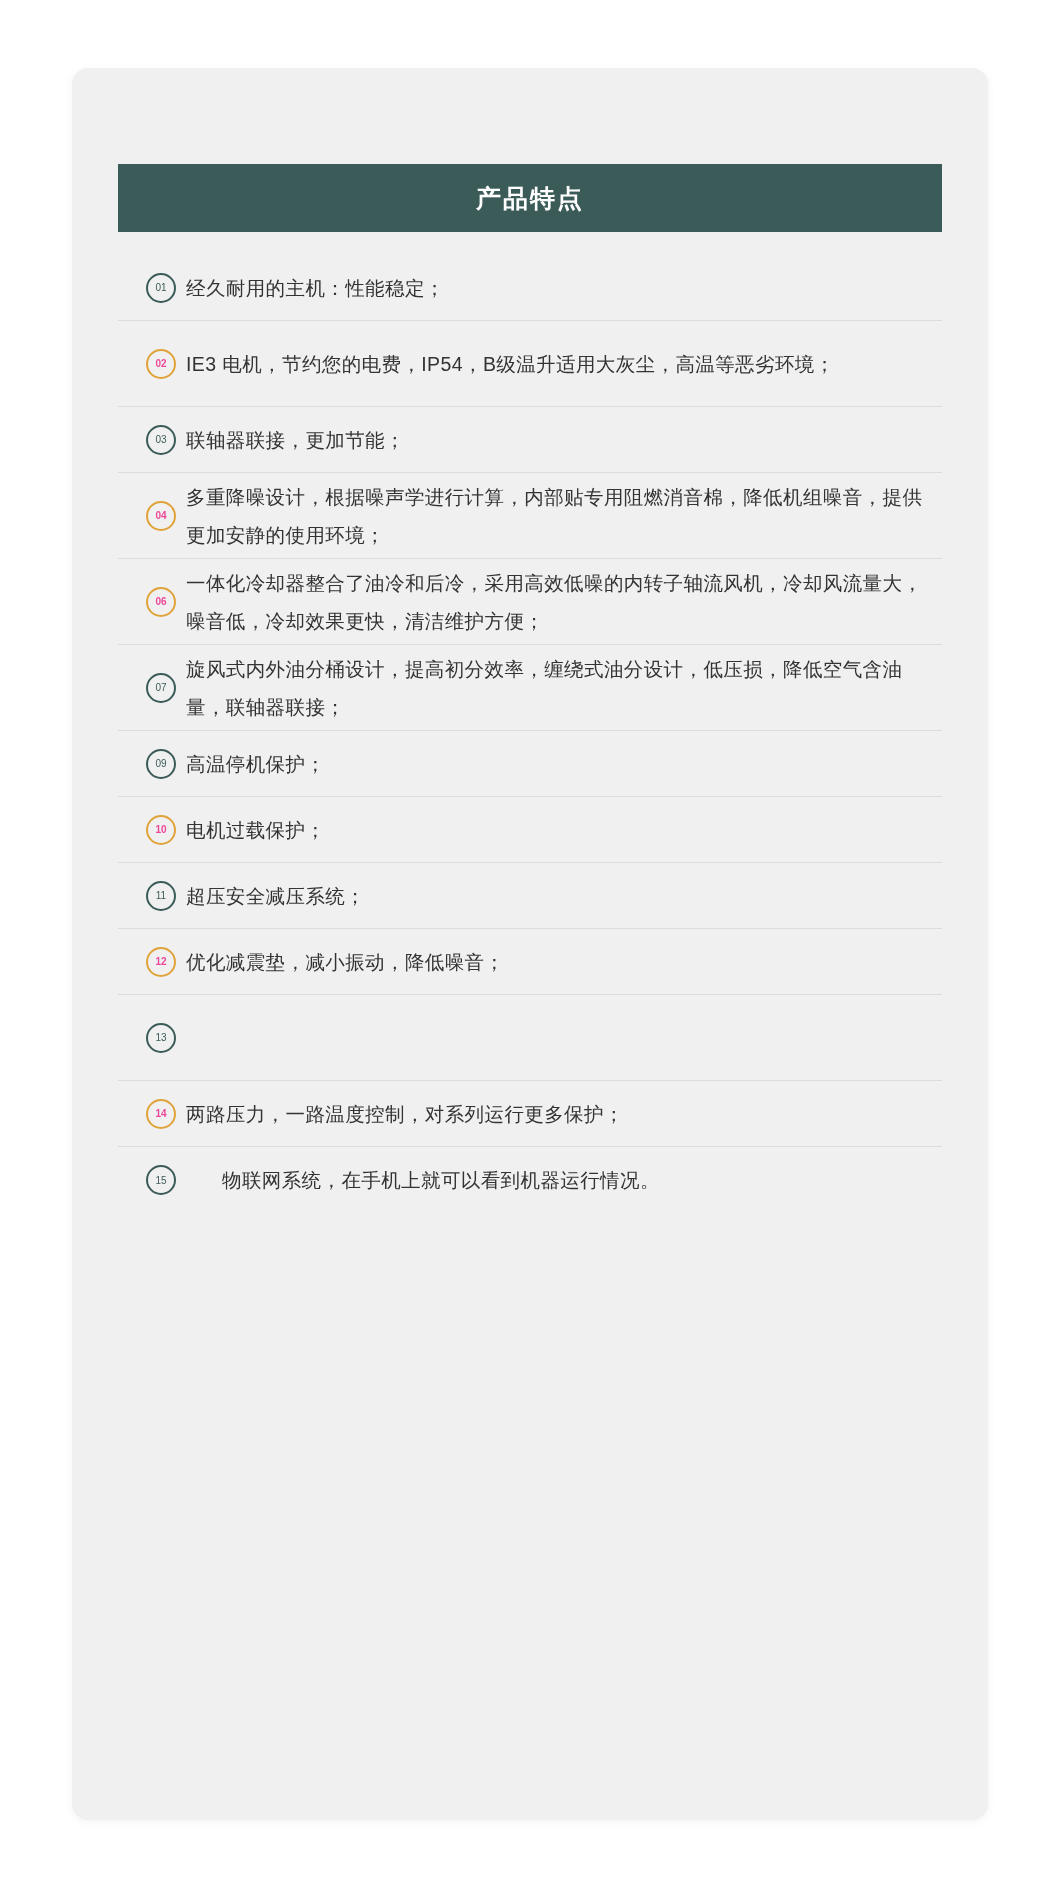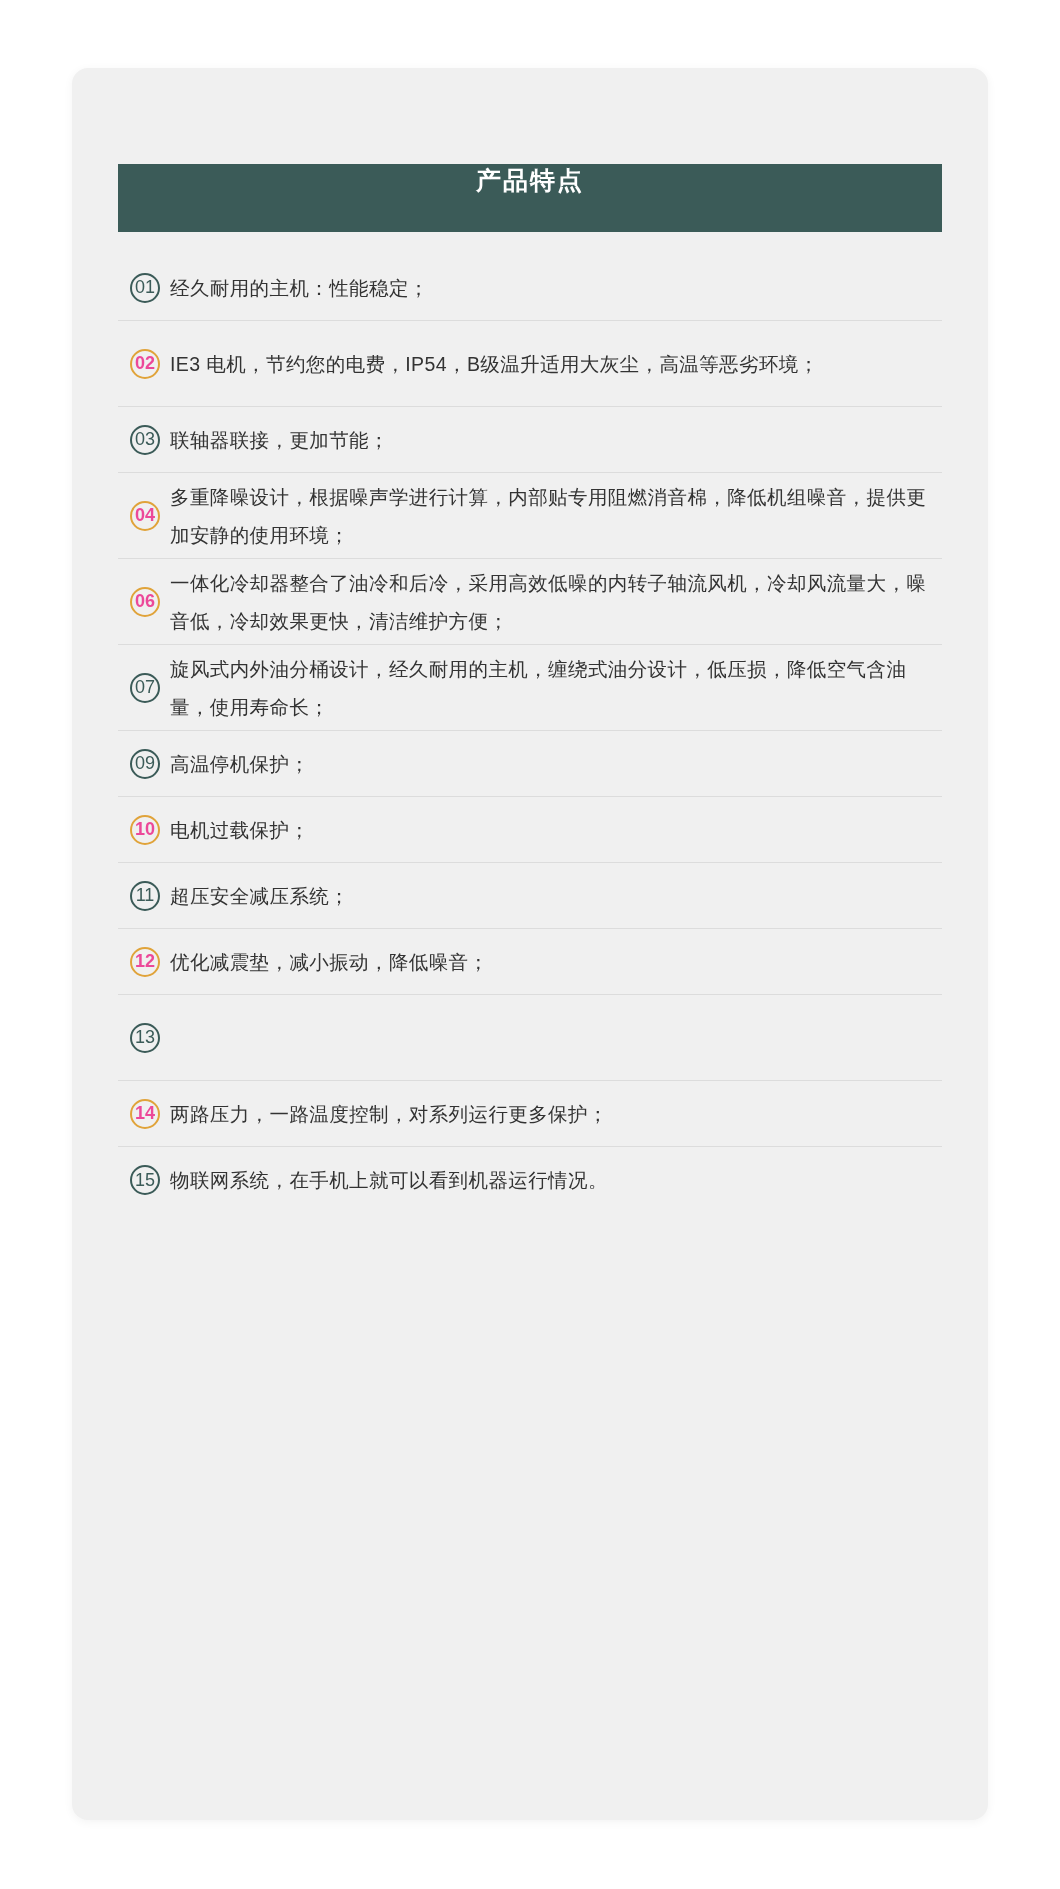"产品特点" .title-bar { align-items: flex-start -> center }
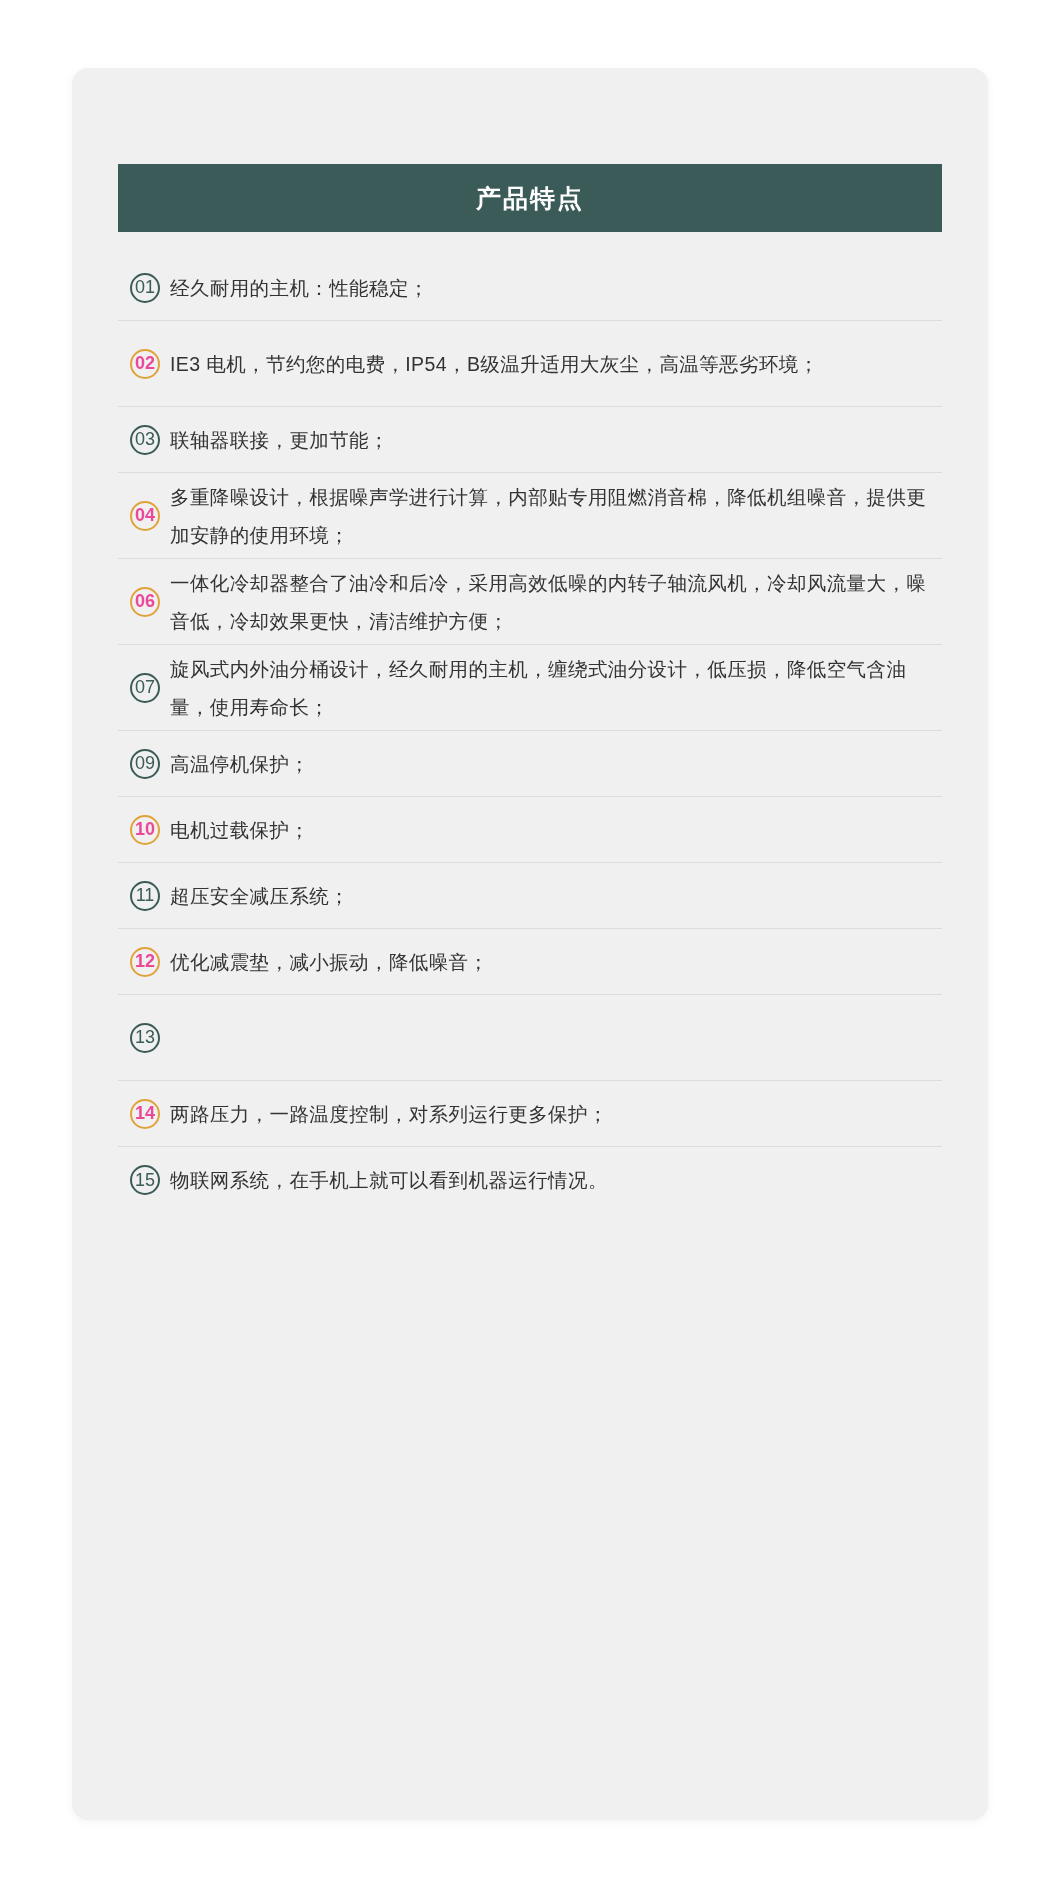"01" .num { font-size: 18px -> 10px; margin-left: 12px -> 28px }
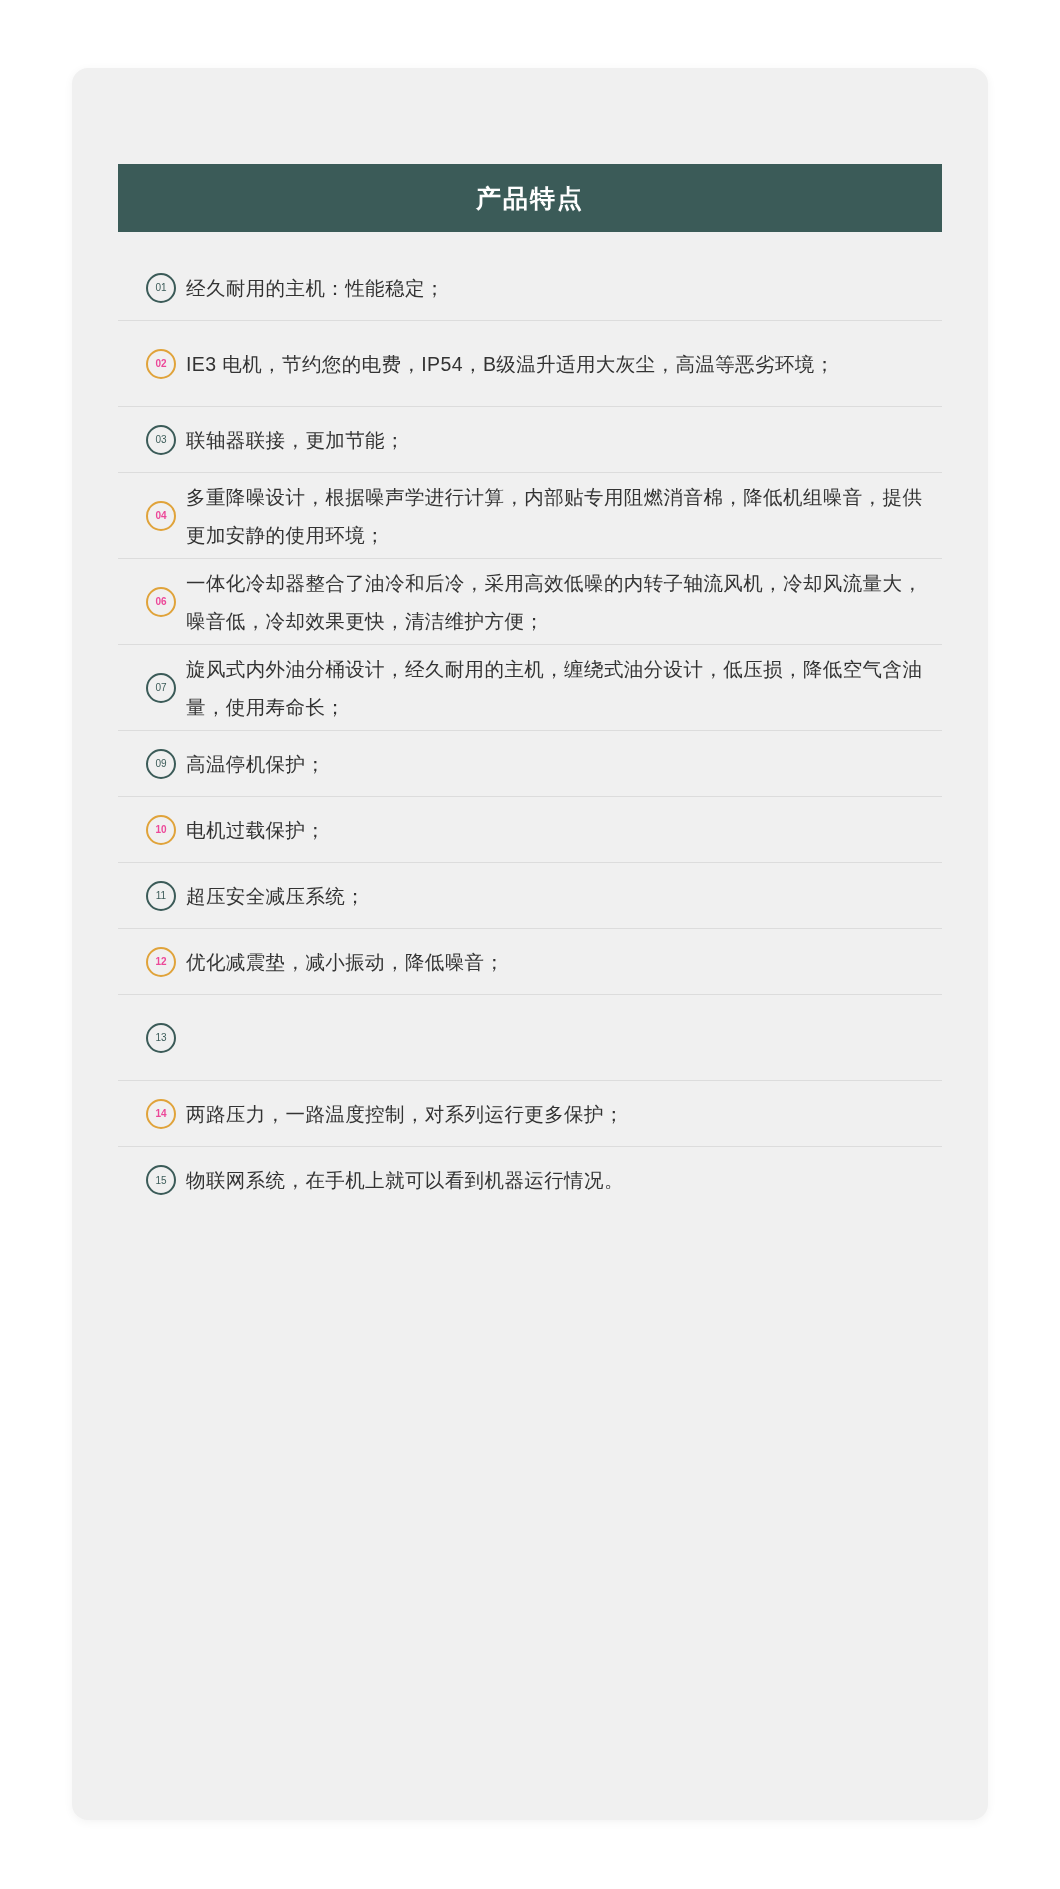"旋风式内外油分桶设计，经久耐用的主机，缠绕式油分设计，低压损，降低空气含油量，使" div.text { text: 经久耐用的主机，缠绕式油分设计，低压损，降低空气含油量，使用寿命长 -> 提高初分效率，缠绕式油分设计，低压损，降低空气含油量，联轴器联接 }
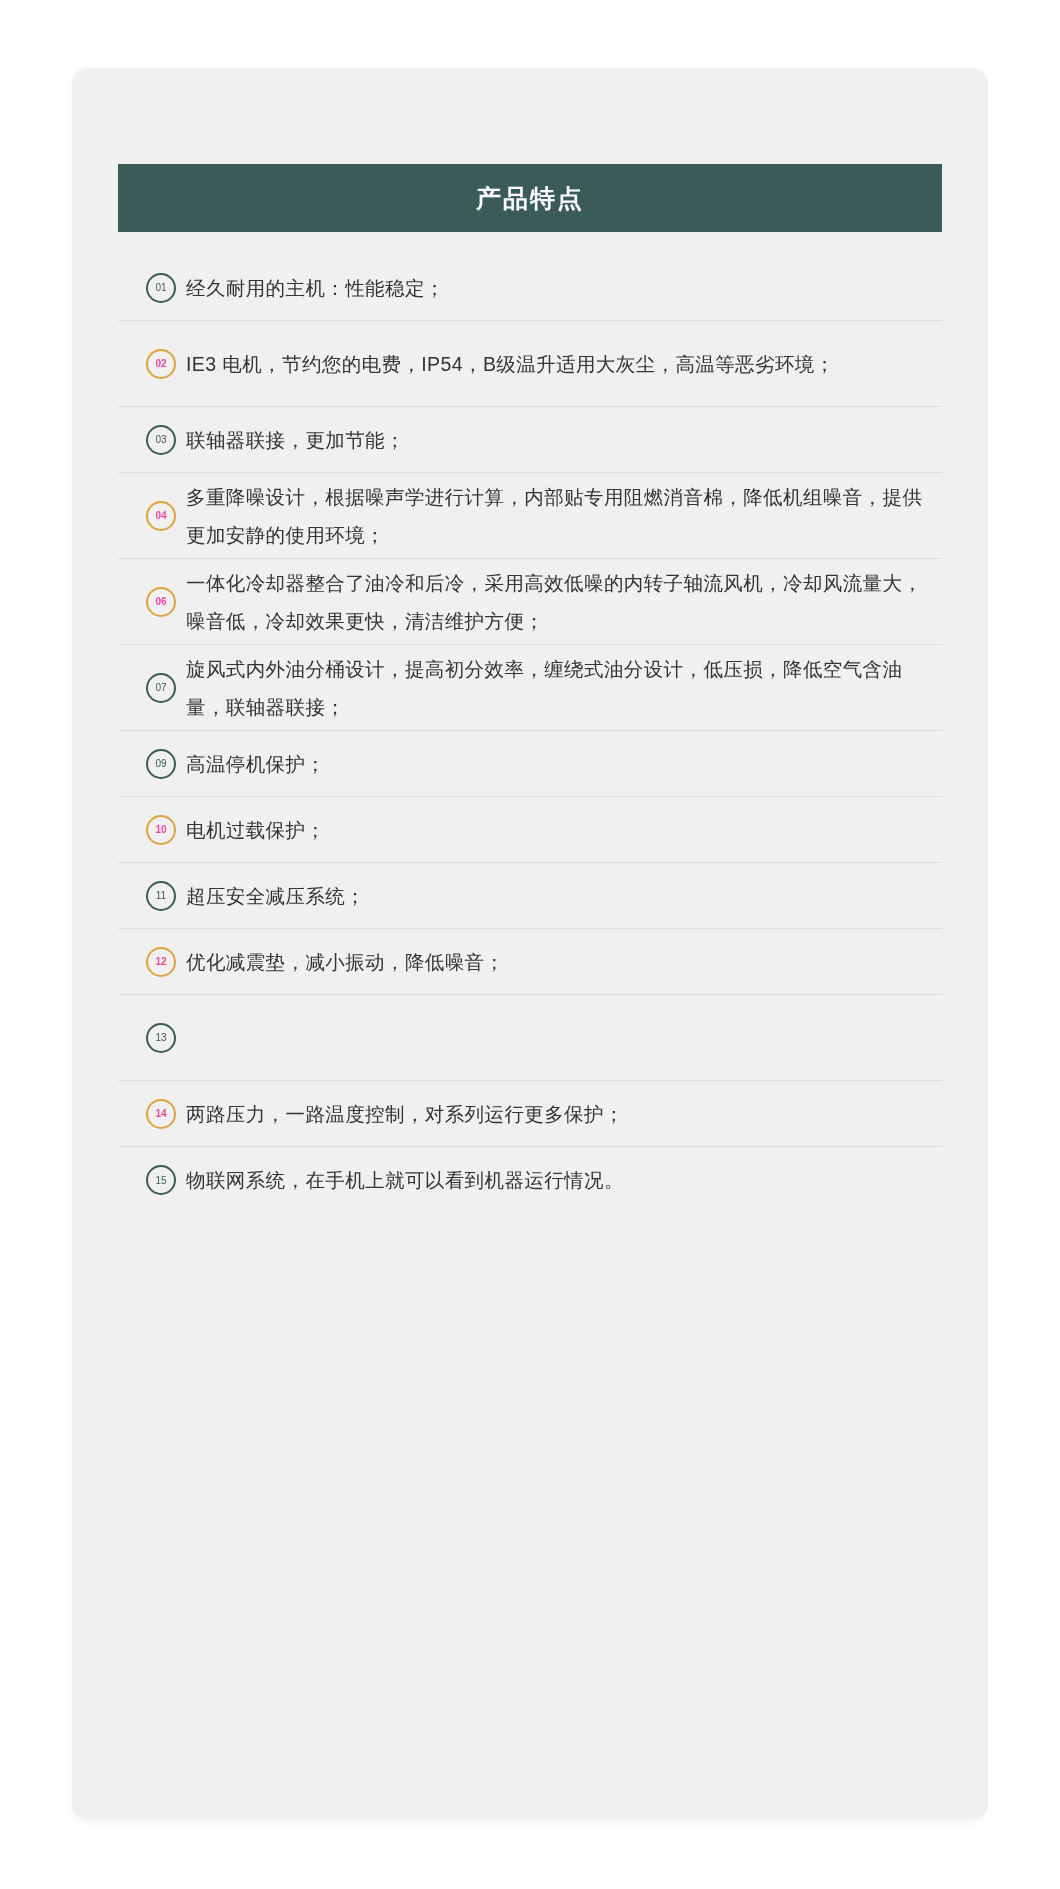"15" .item:last-child { gap: none -> 36px }
